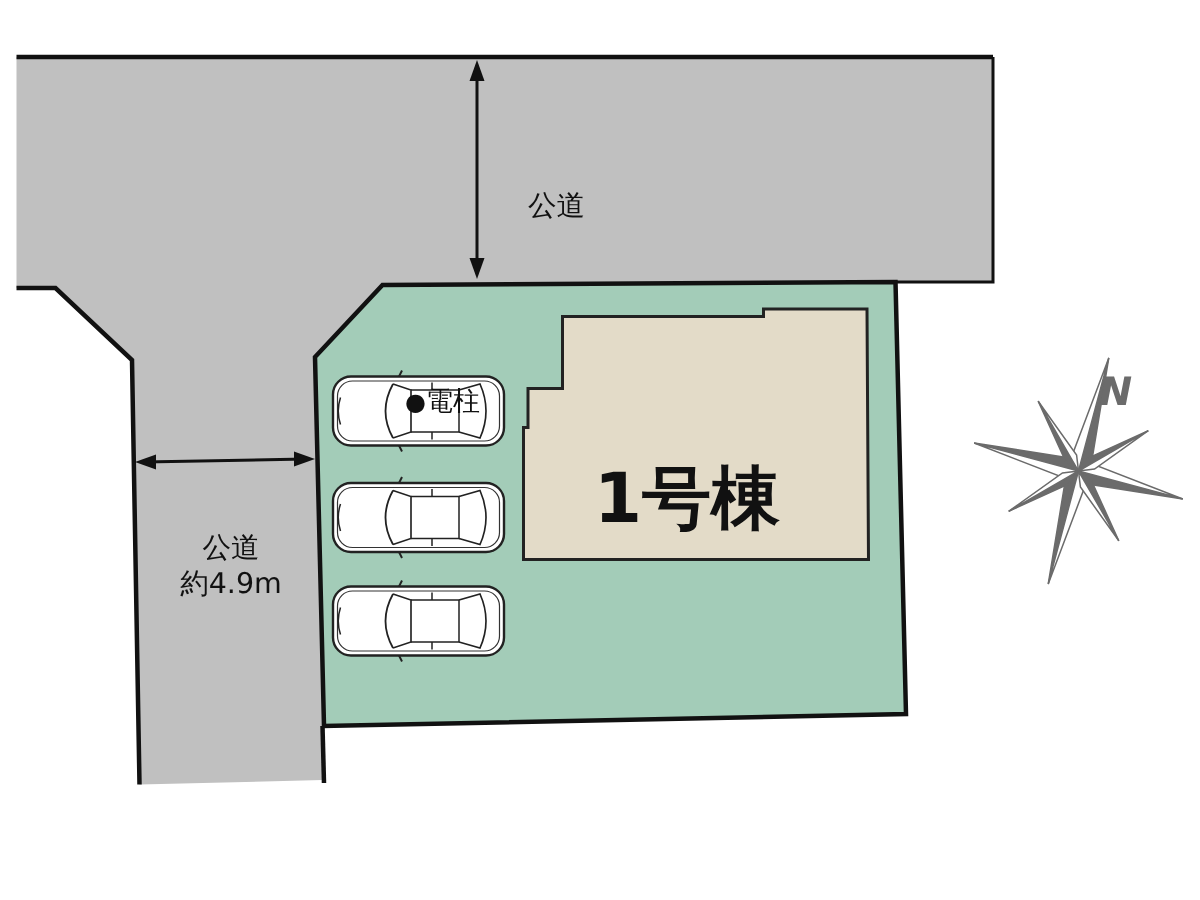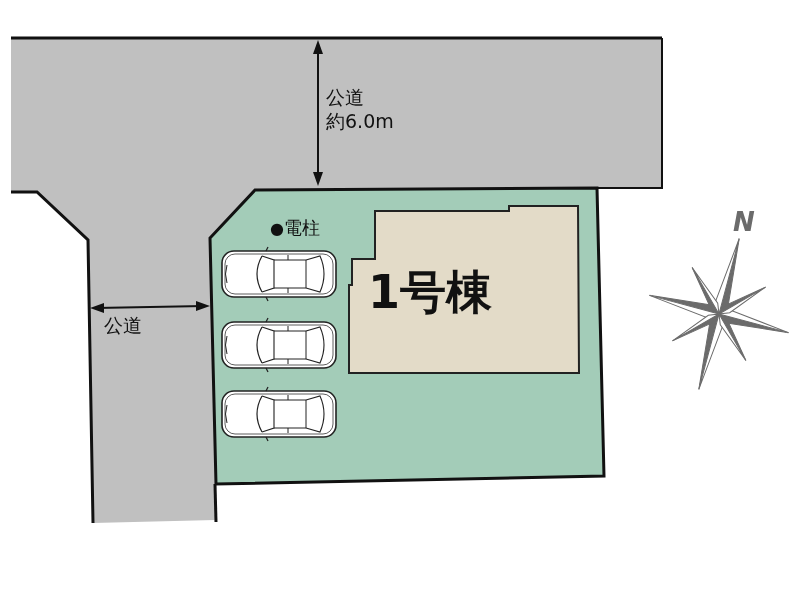"公道" .lbl { margin-top: none -> 40px; text-align: left -> center }
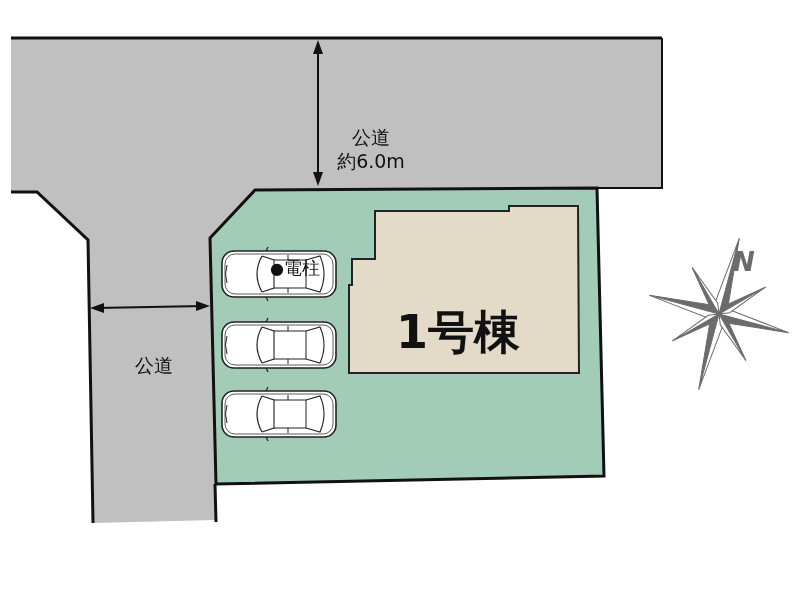"約6.0m" span { html: <span>約6.0m</span> -> none }
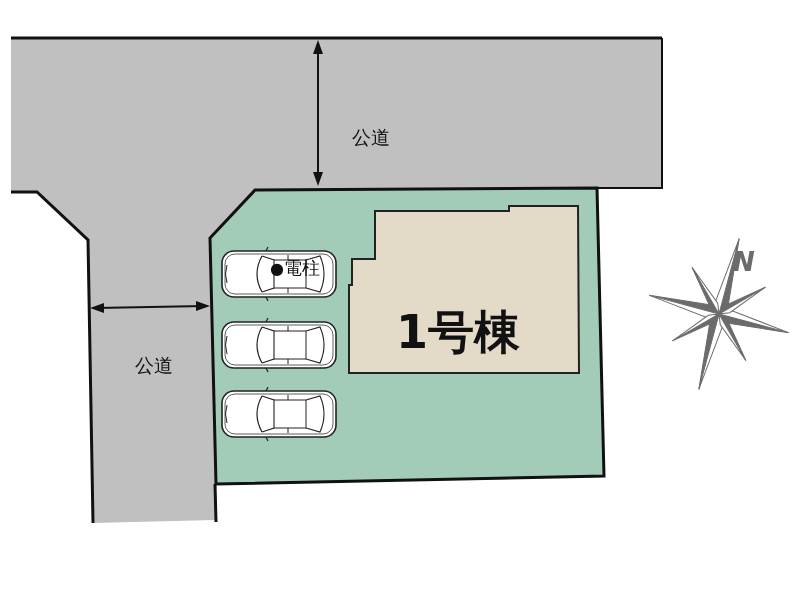"約4.9m" span { html: none -> <span>約4.9m</span> }
